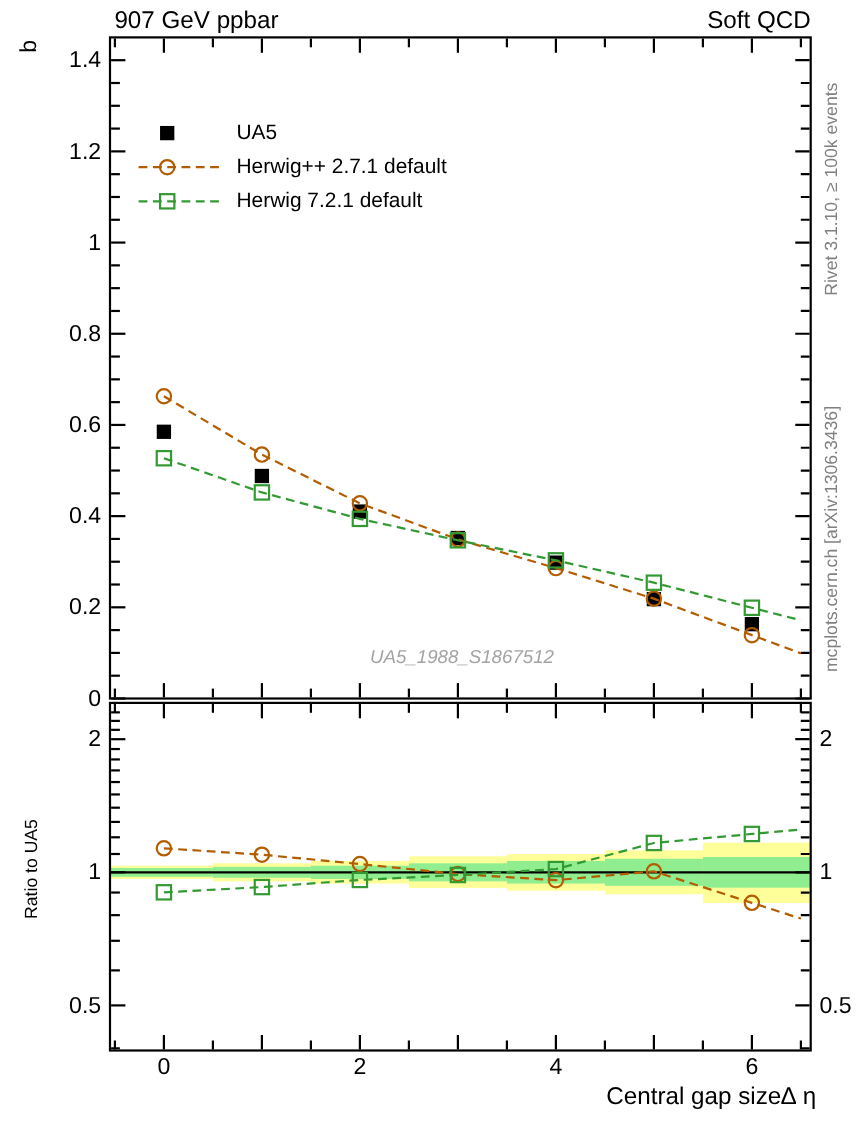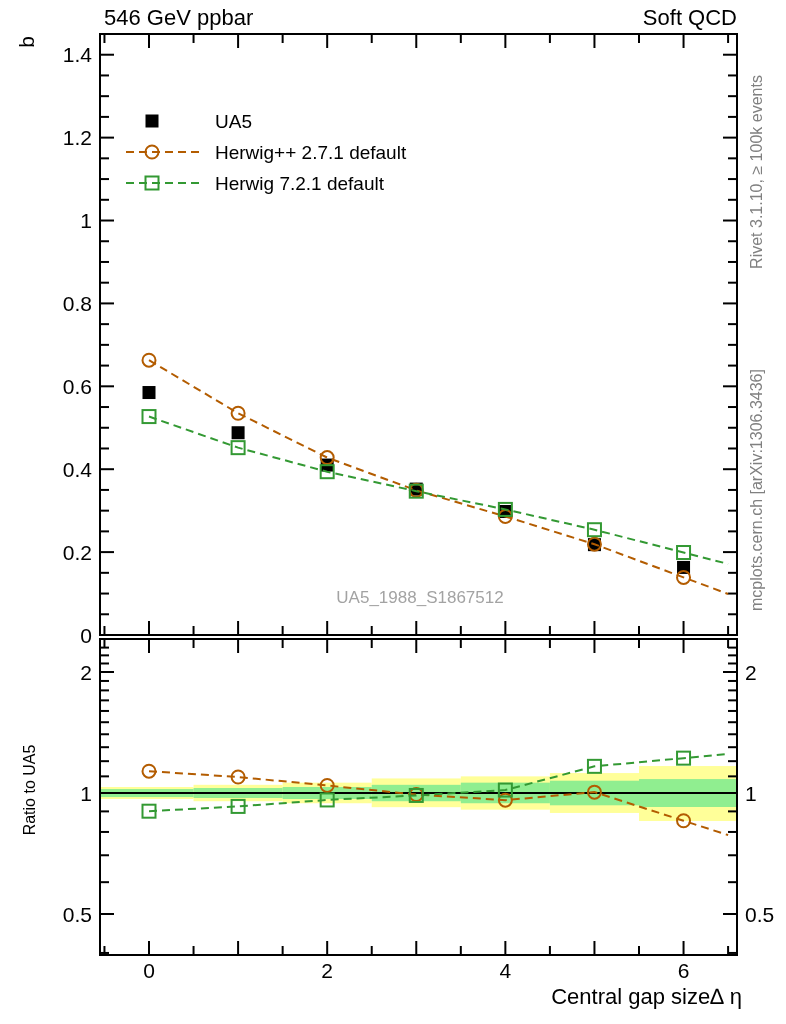"546 GeV ppbar" div.txt { text: 546 -> 907 }
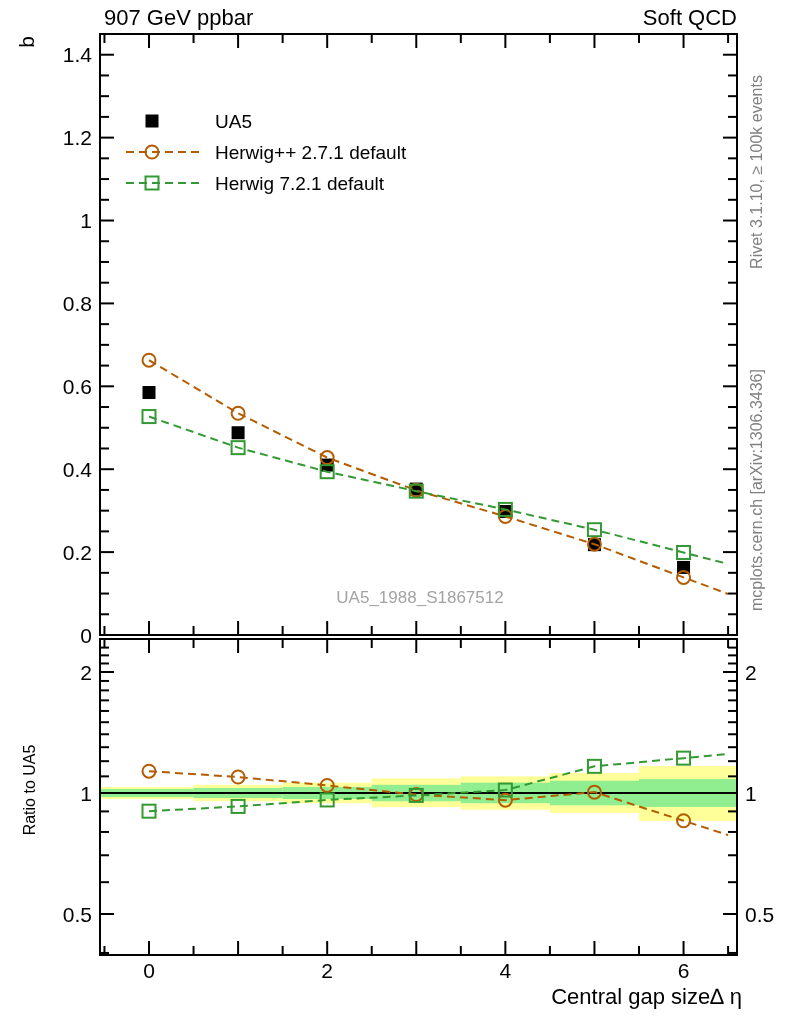"UA5_1988_S1867512" .watermark { font-style: none -> italic }
